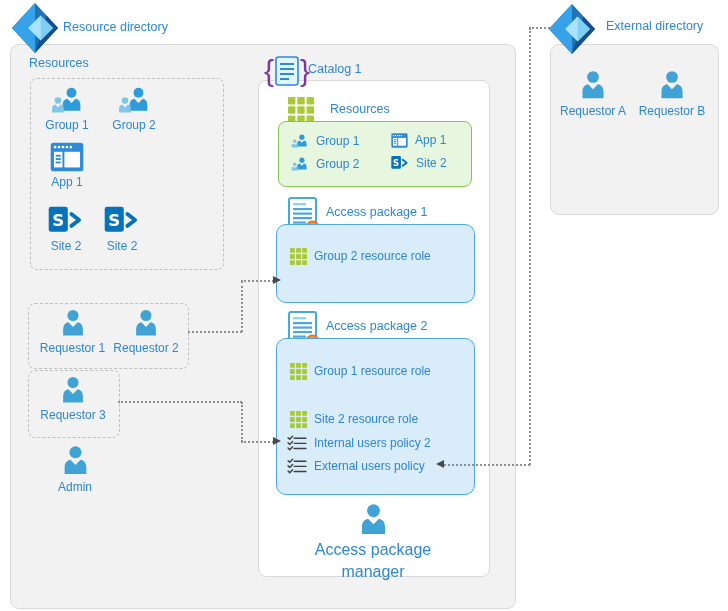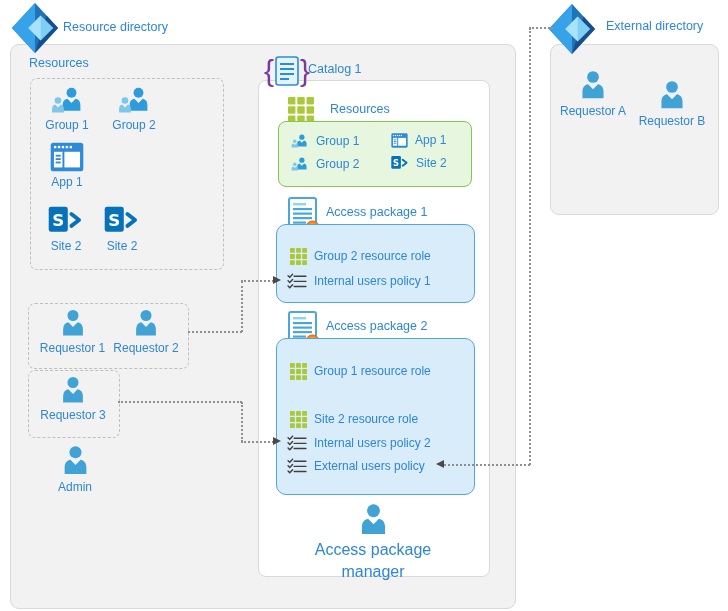"Requestor B" div.abs { top: 79px -> 69px }
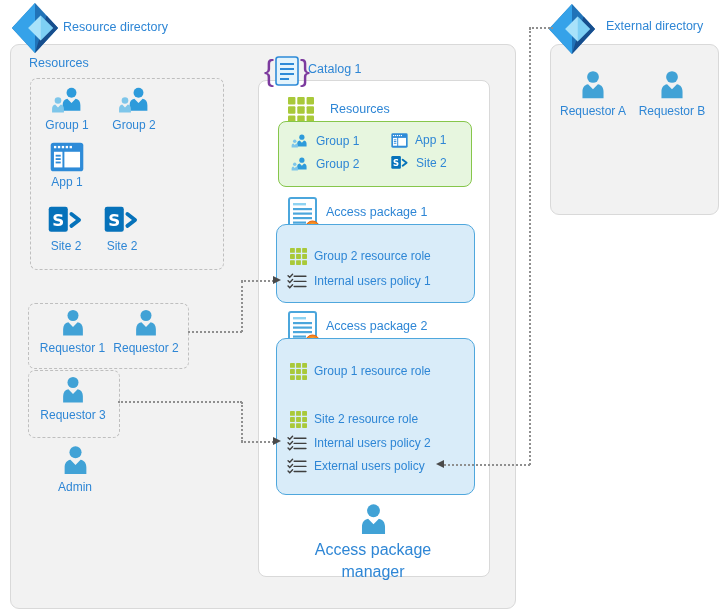"Internal users policy 1" div.abs { html: <div> <svg> <use></use> </svg> <span>Internal users policy 1</span> </div> -> none }
